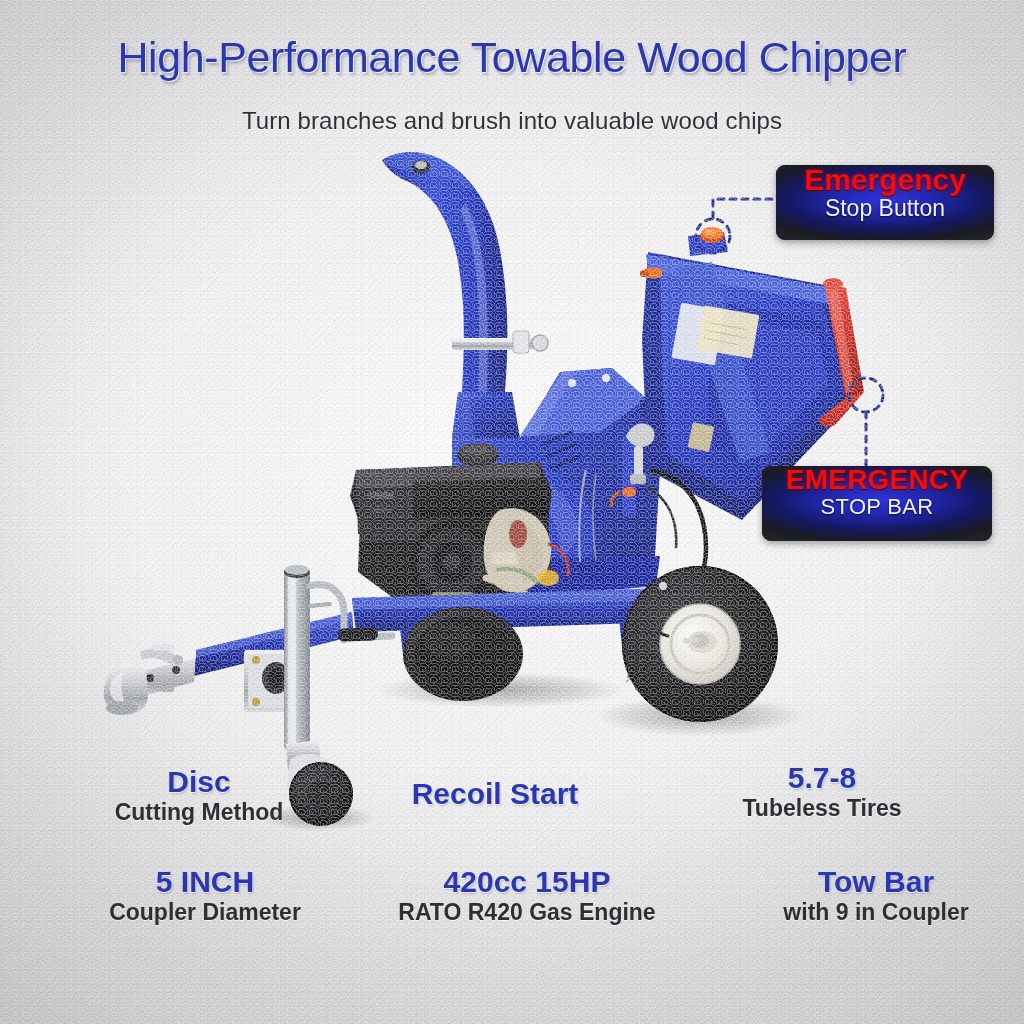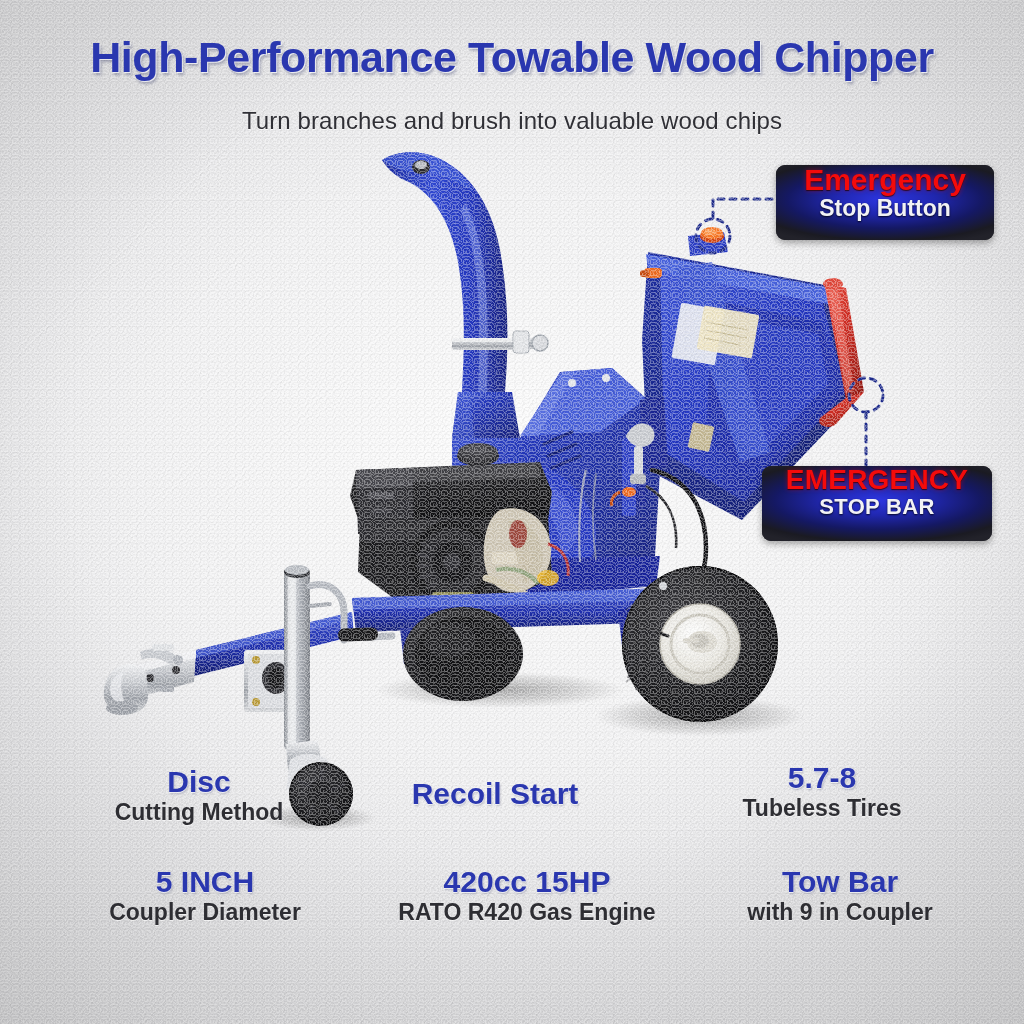"High-Performance Towable Wood Chipper" .title { font-weight: bold -> normal }
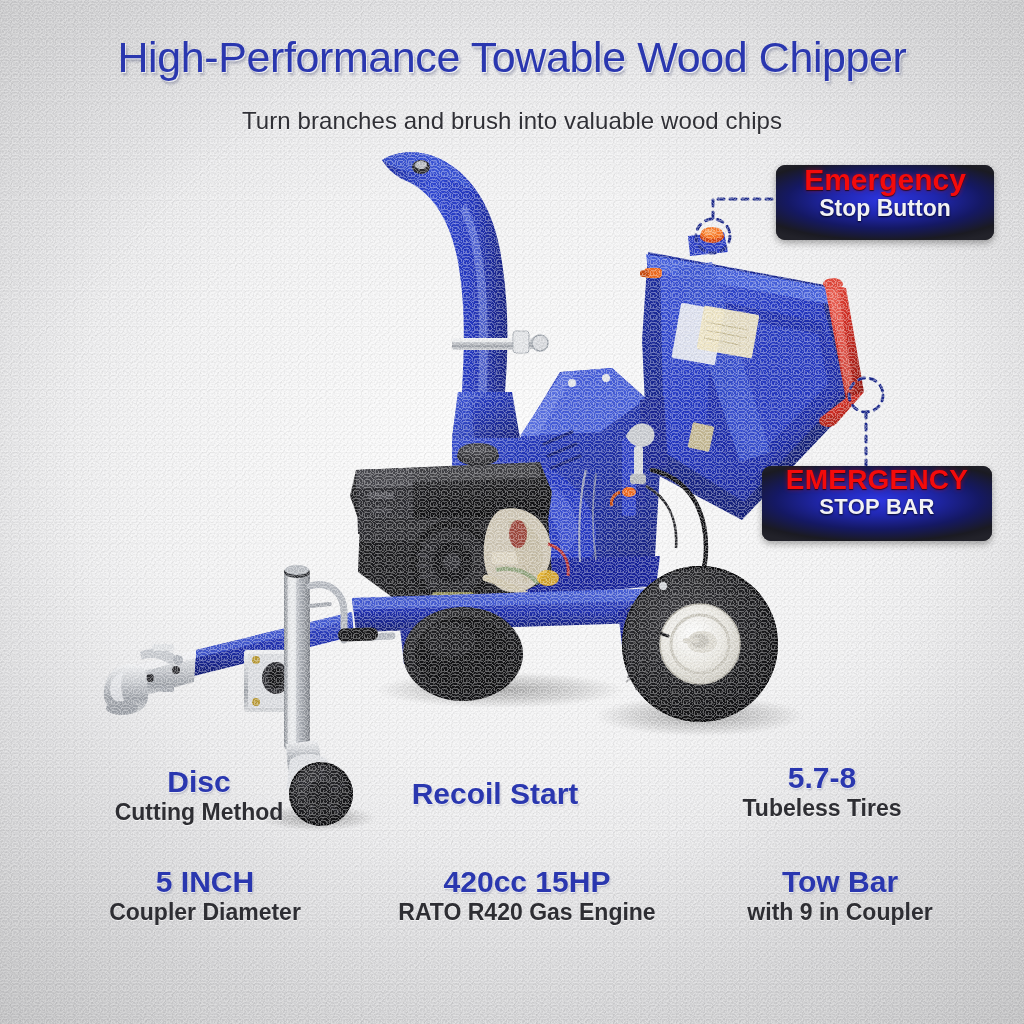"Stop Button" .c-white { font-weight: 700 -> 400 }
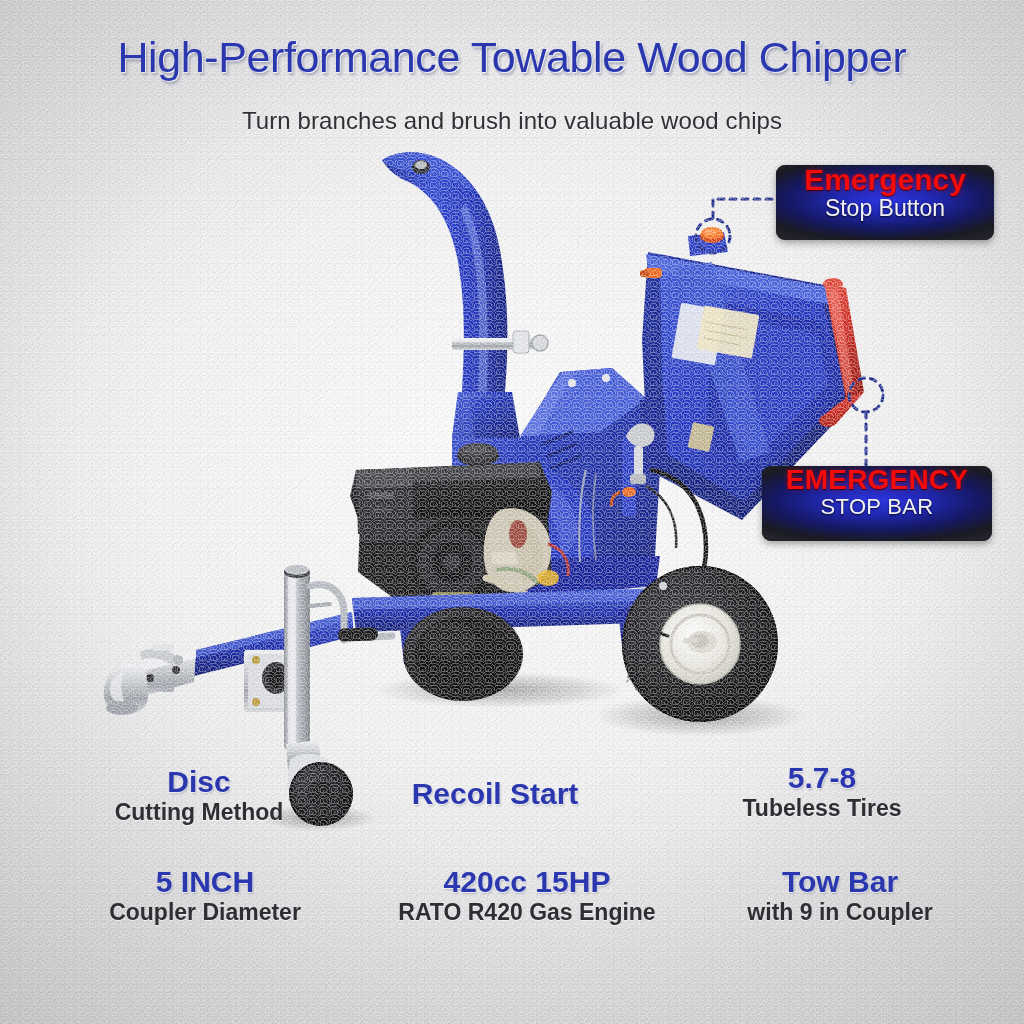"Tow Bar" #spec-towbar { left: 700px -> 736px }
